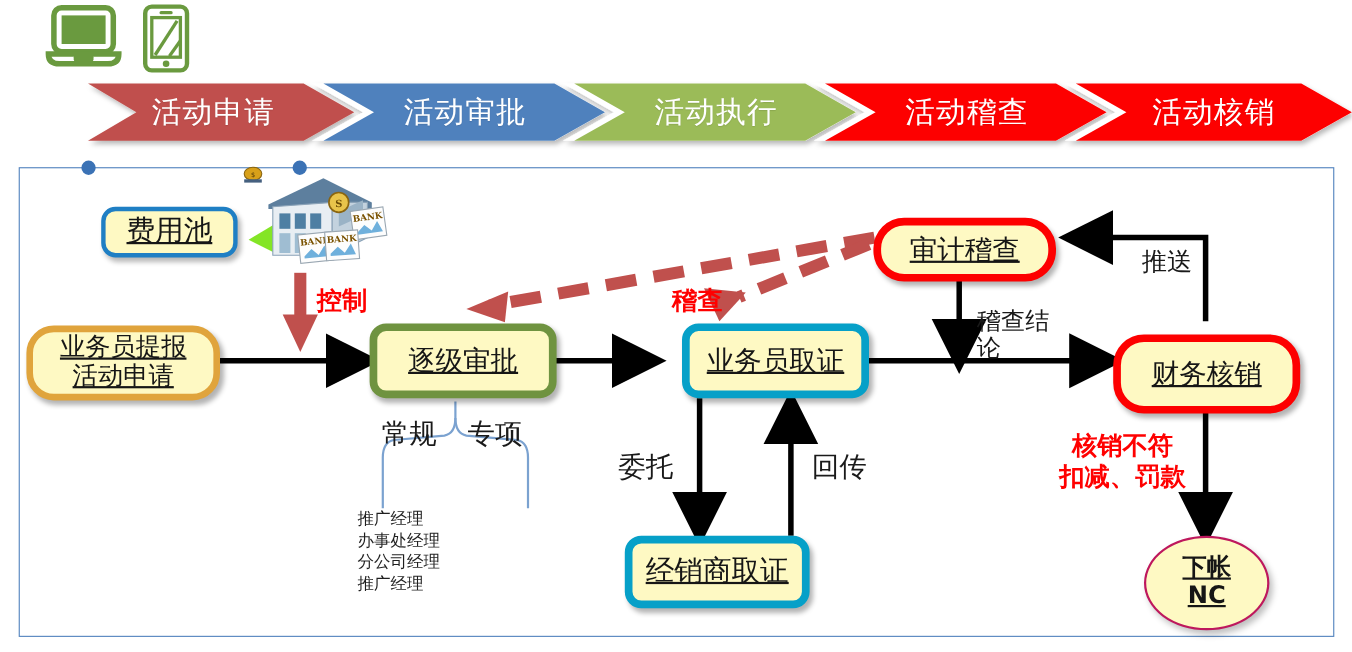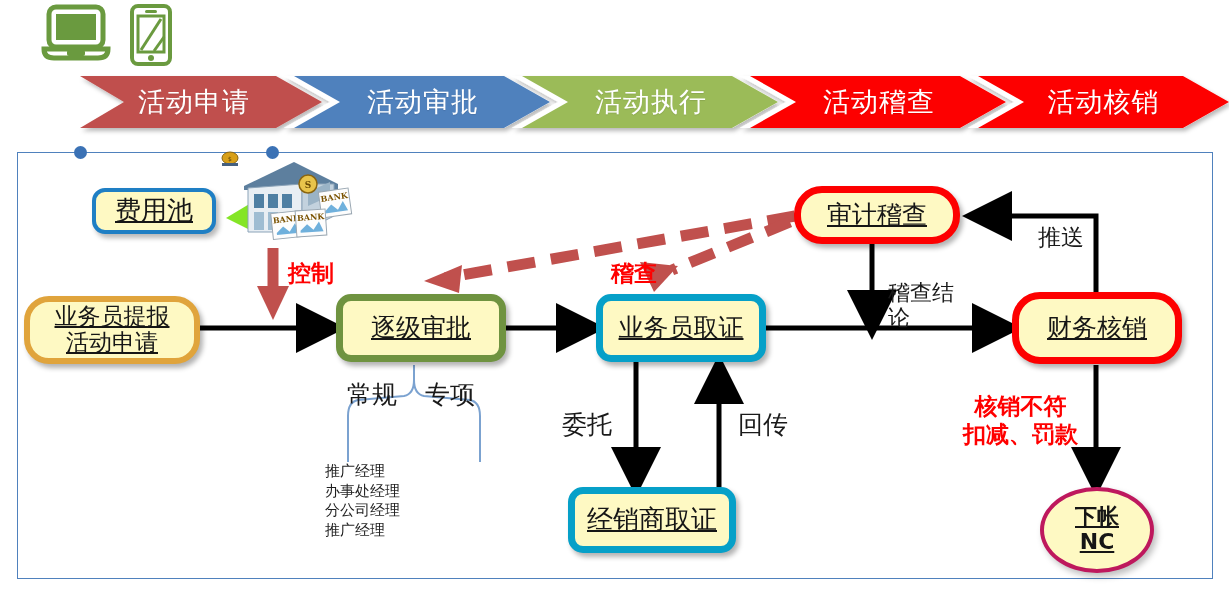"审计稽查" .n-red { margin-top: none -> 12px }
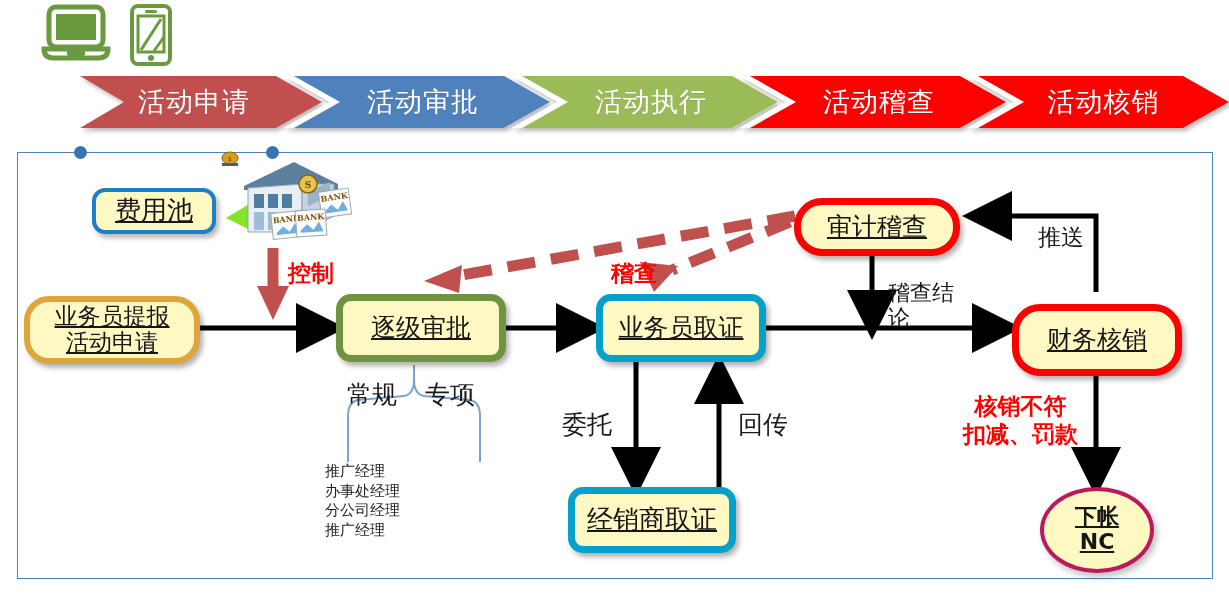"业务员取证" div.node { left: 596px -> 620px }
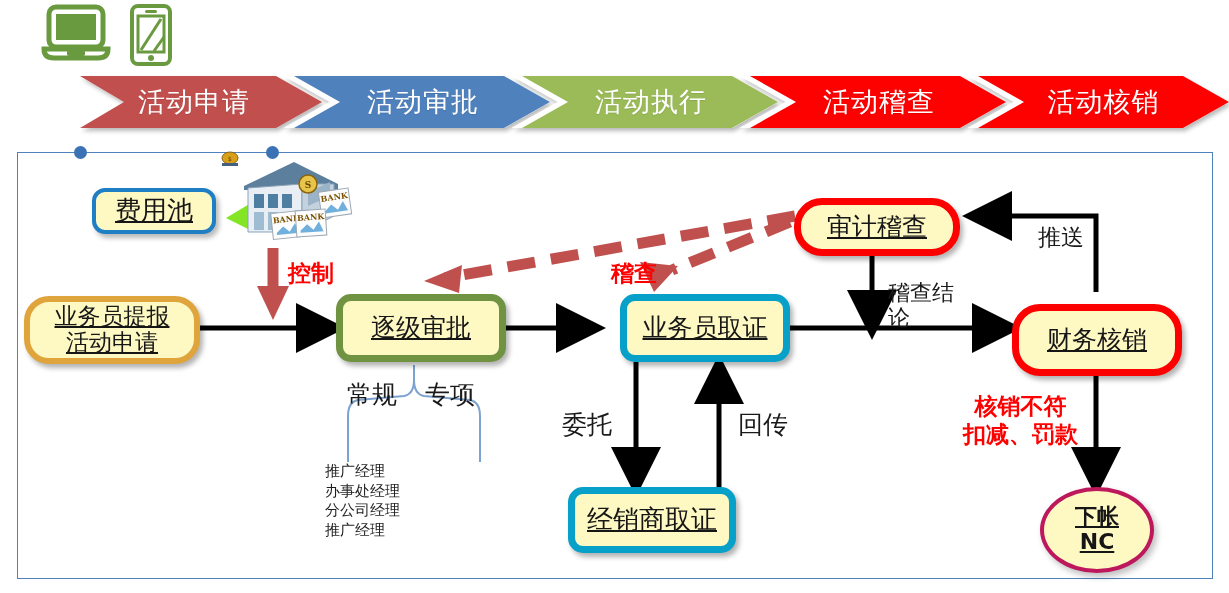"下帐" .n-ellipse { border: 4px solid #be185d -> 2px solid #be185d }
